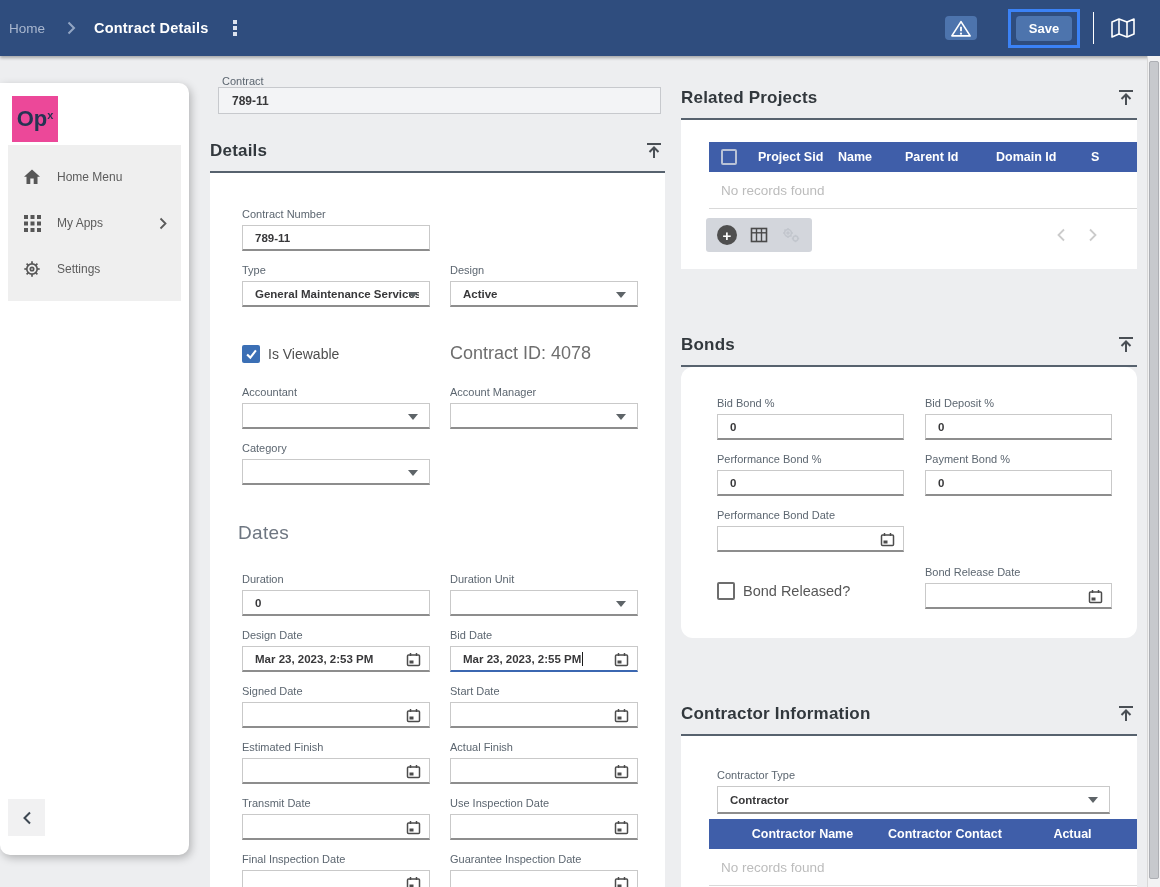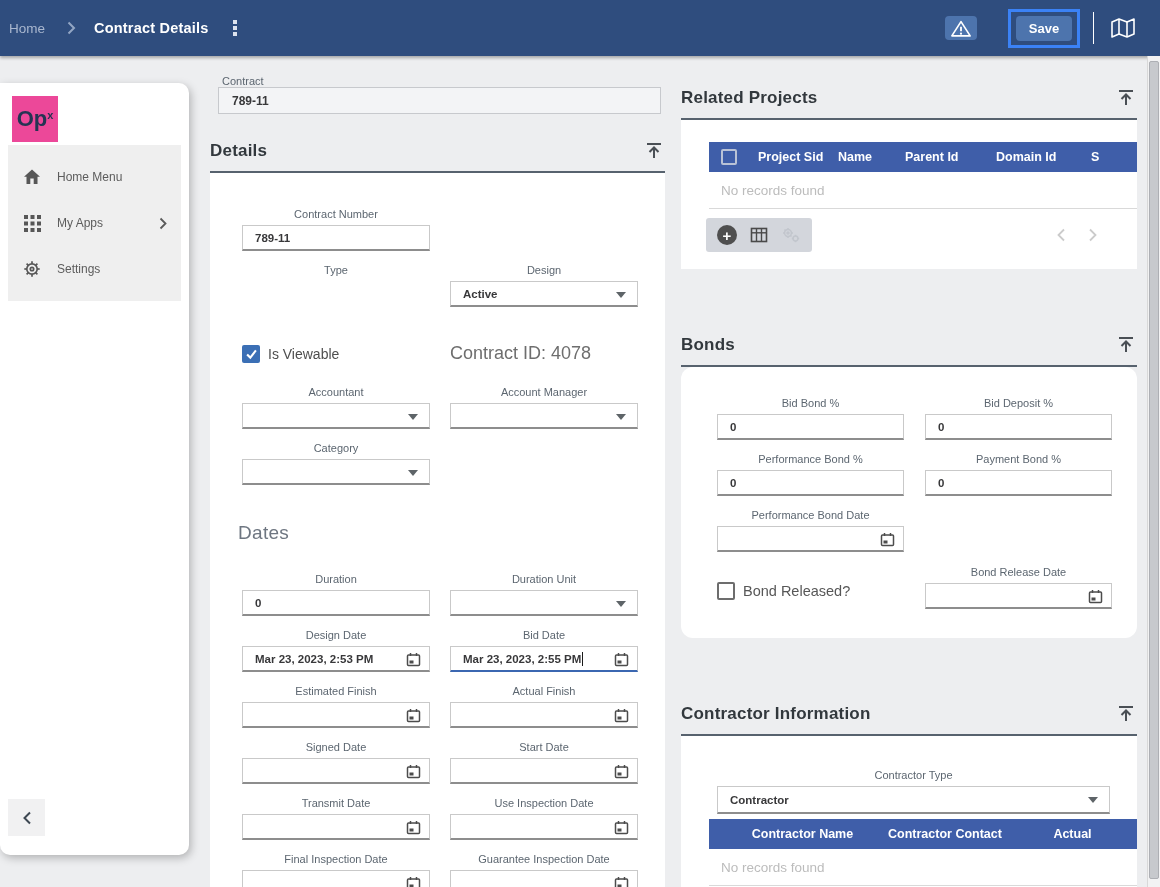"Contract Number" .f-label { text-align: center -> none }
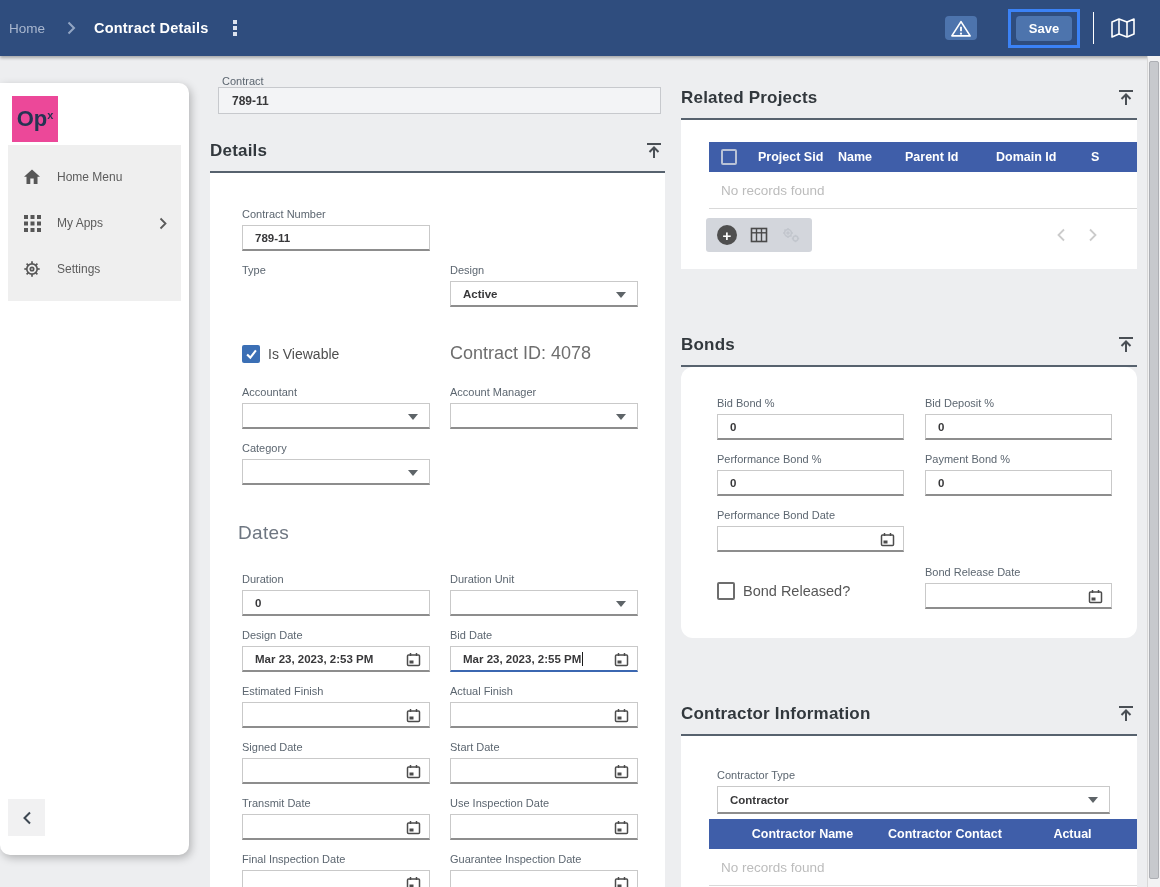"General Maintenance Services" div.f-input { html: none -> <div> <span>General Maintenance Services</span> <span></span> </div> }
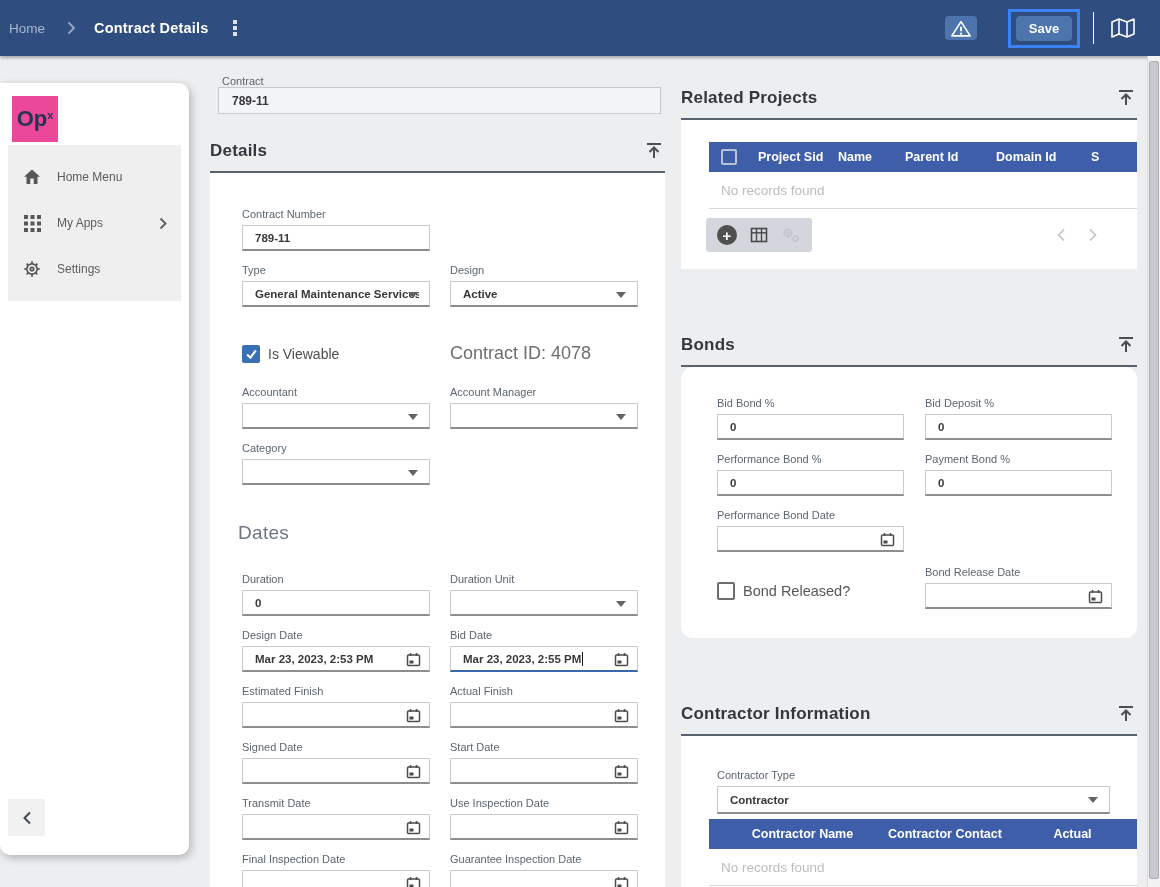"Estimated Finish" div.f-row { order: before "Signed Date" -> after "Signed Date" }
